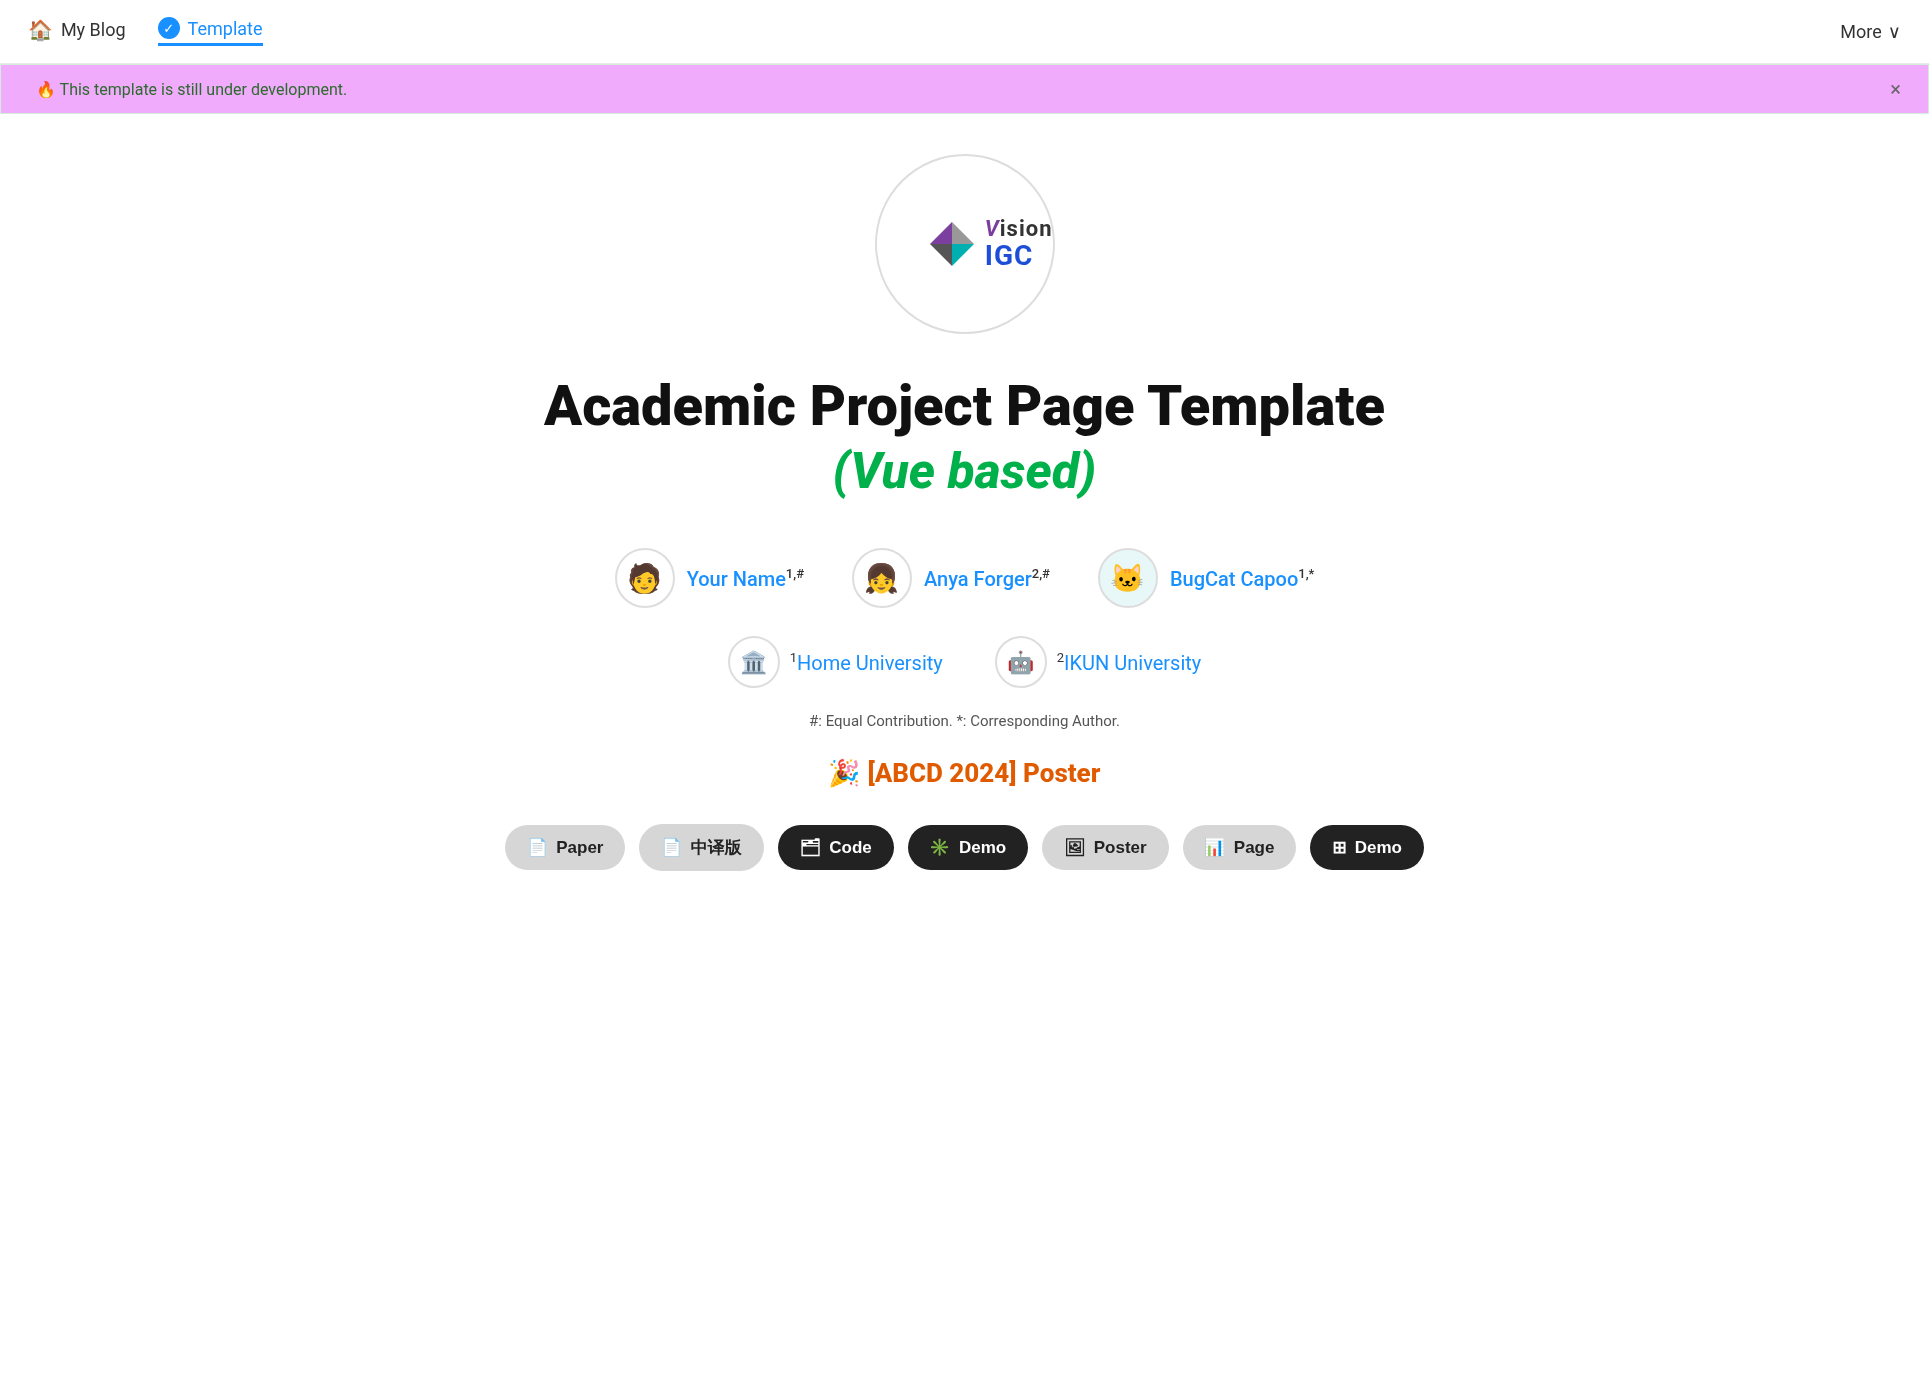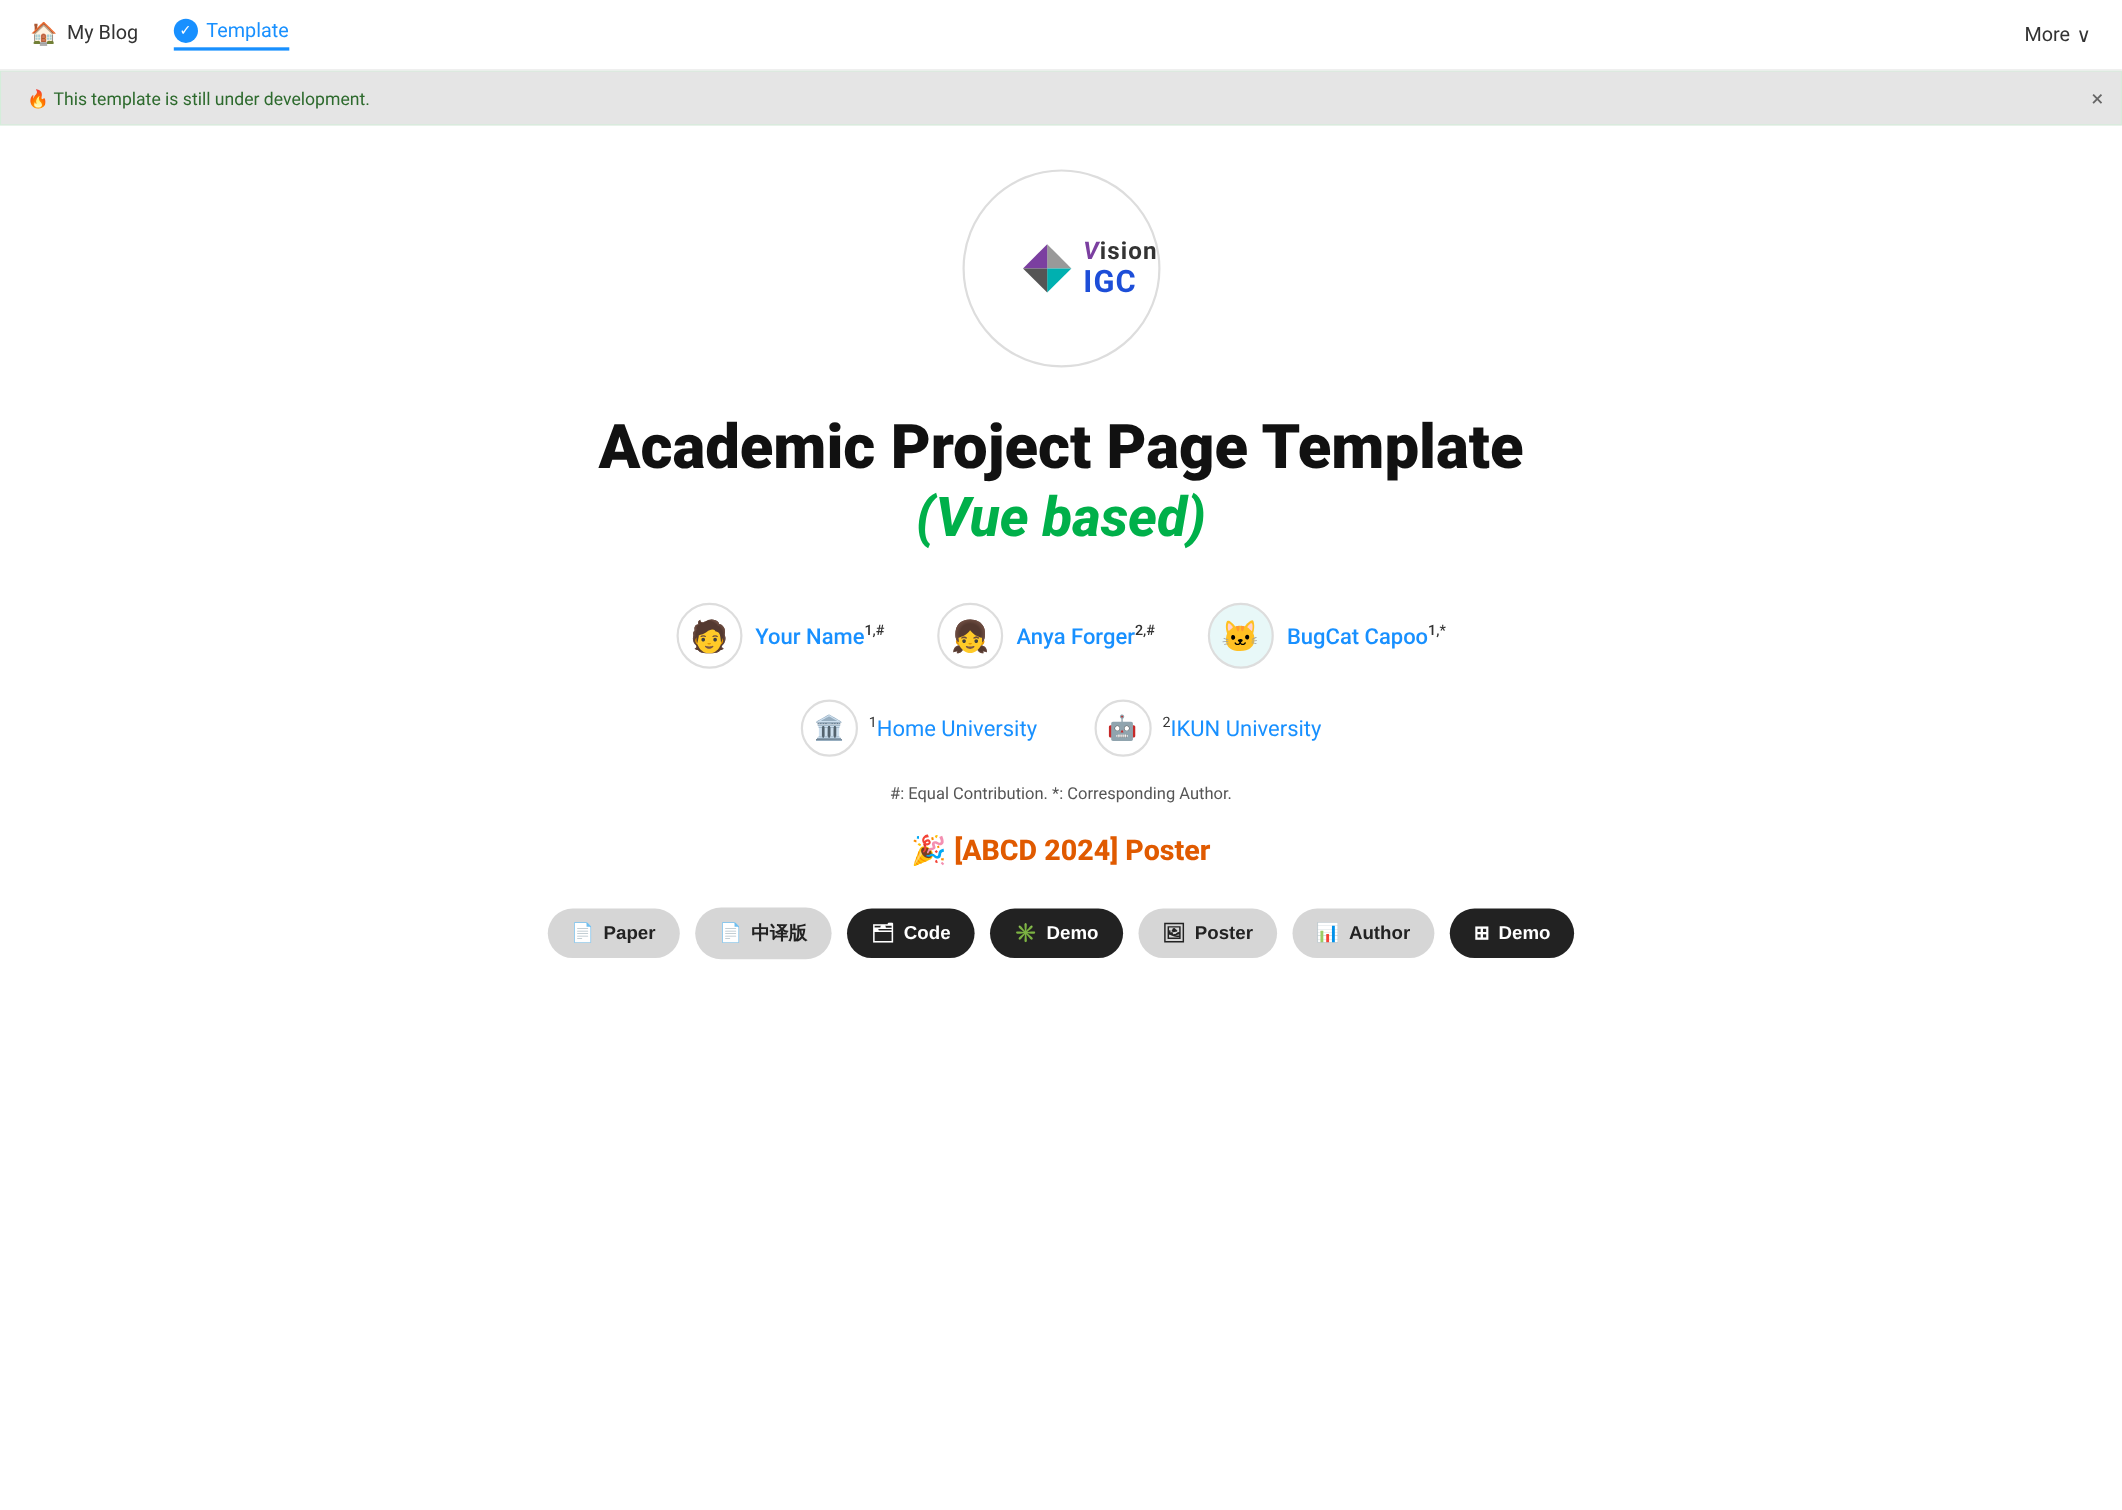"🔥 This template is still" .banner { background: #e5e5e5 -> #f0abfc; padding: 14px 16px -> 14px 27px }
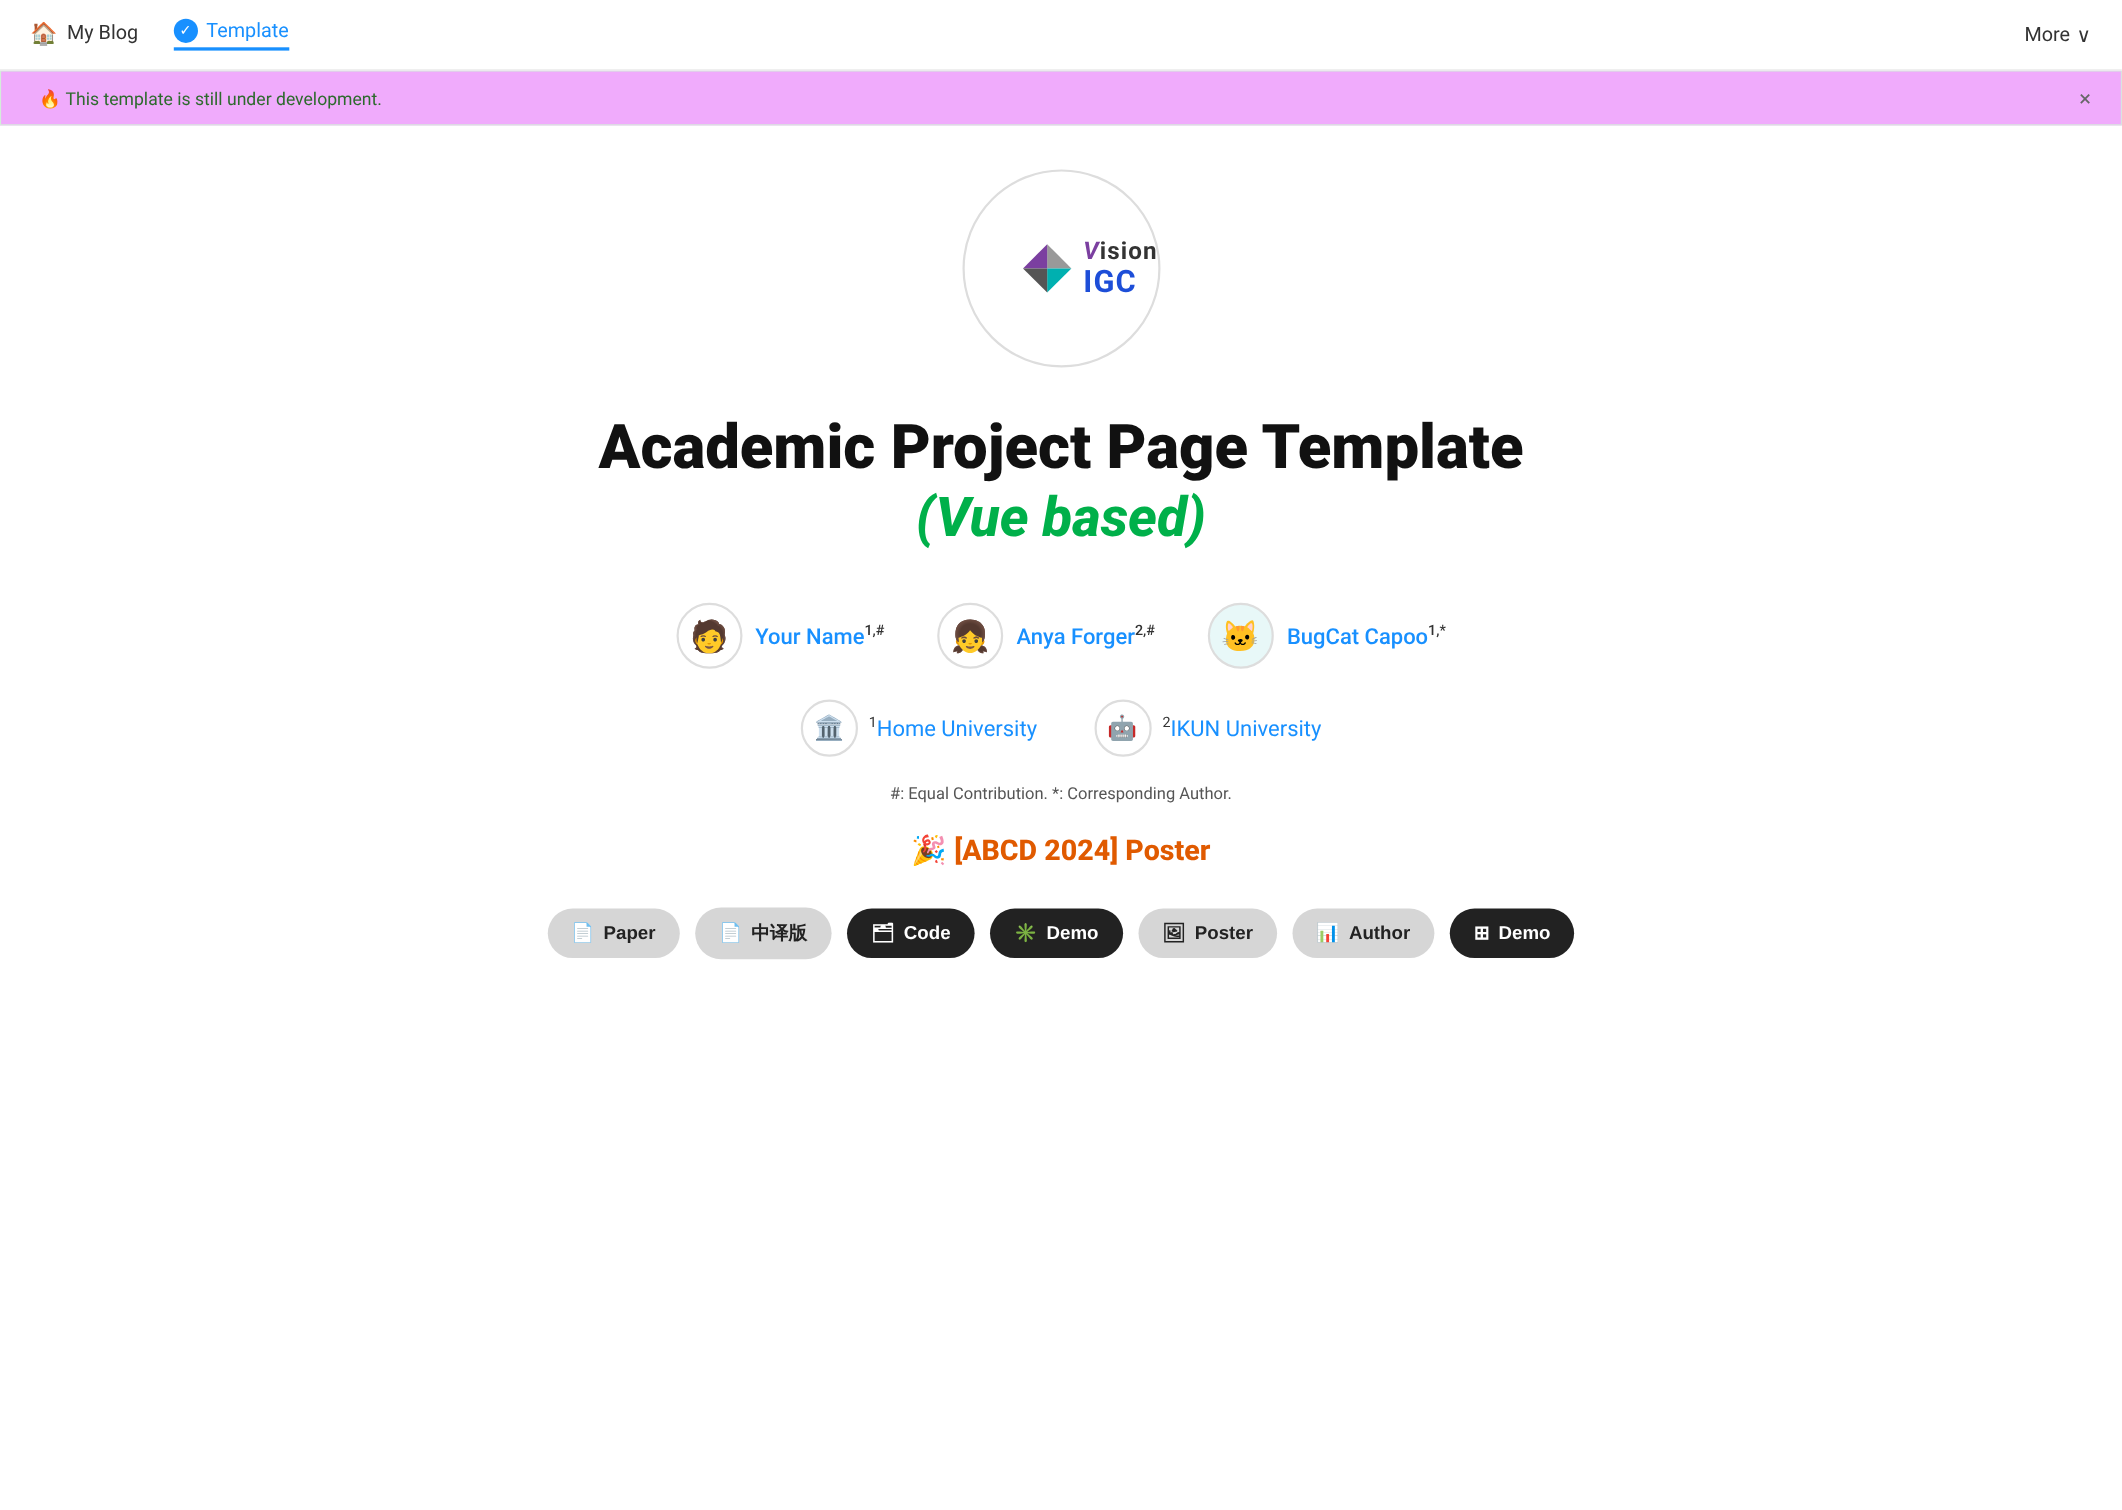"Author" span { text: Author -> Page }
